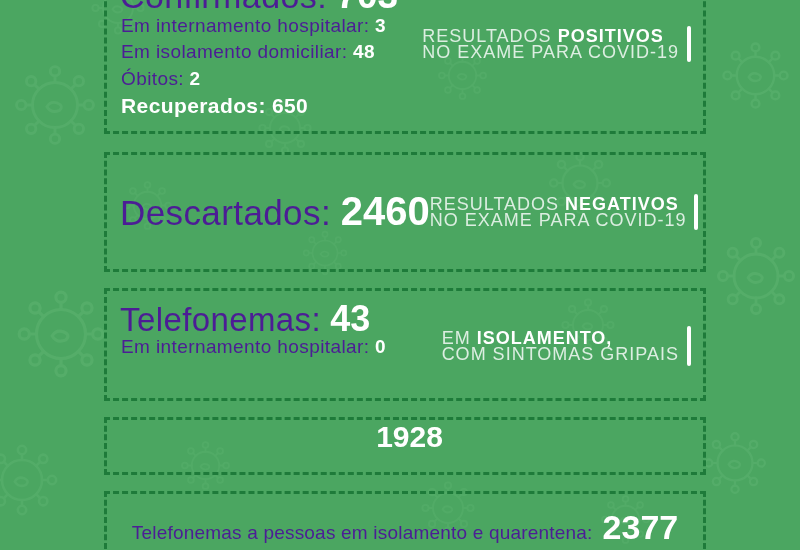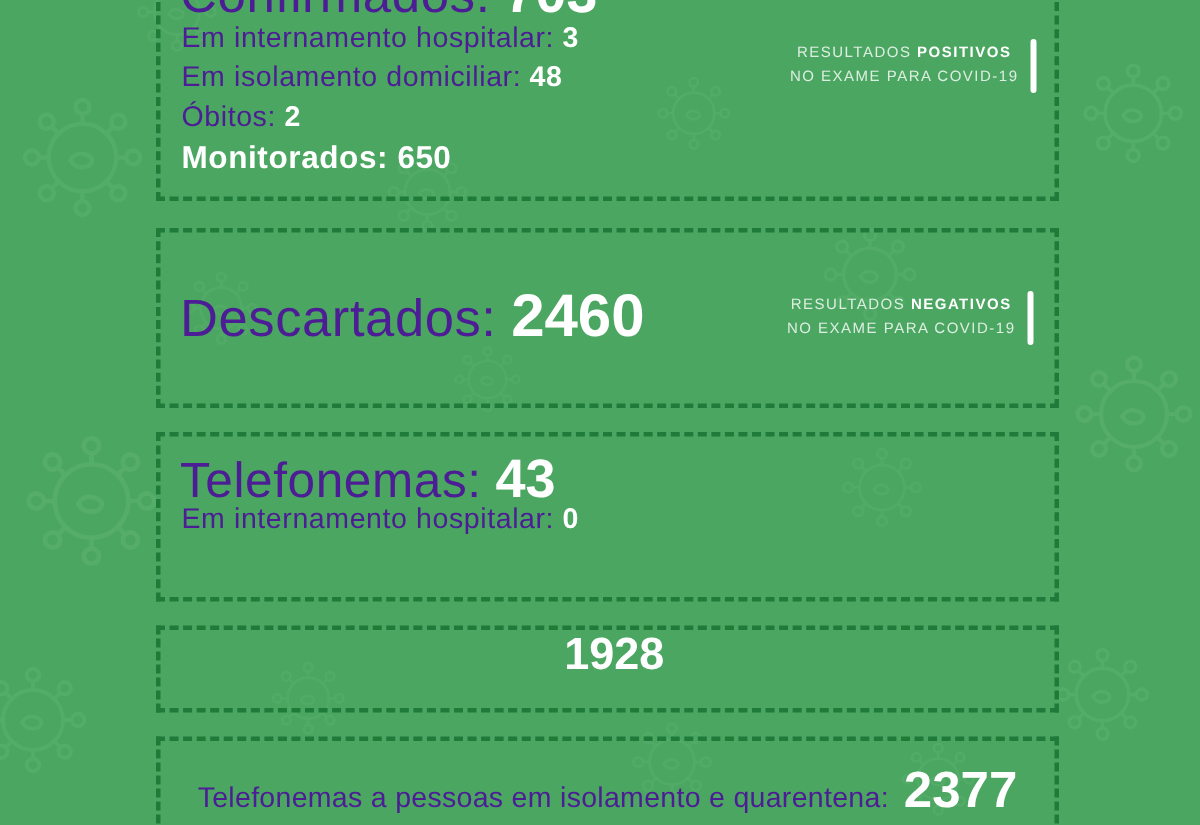"RESULTADOS POSITIVOS" .caption .cap-text { font-size: 10px -> 18px; text-align: center -> left }
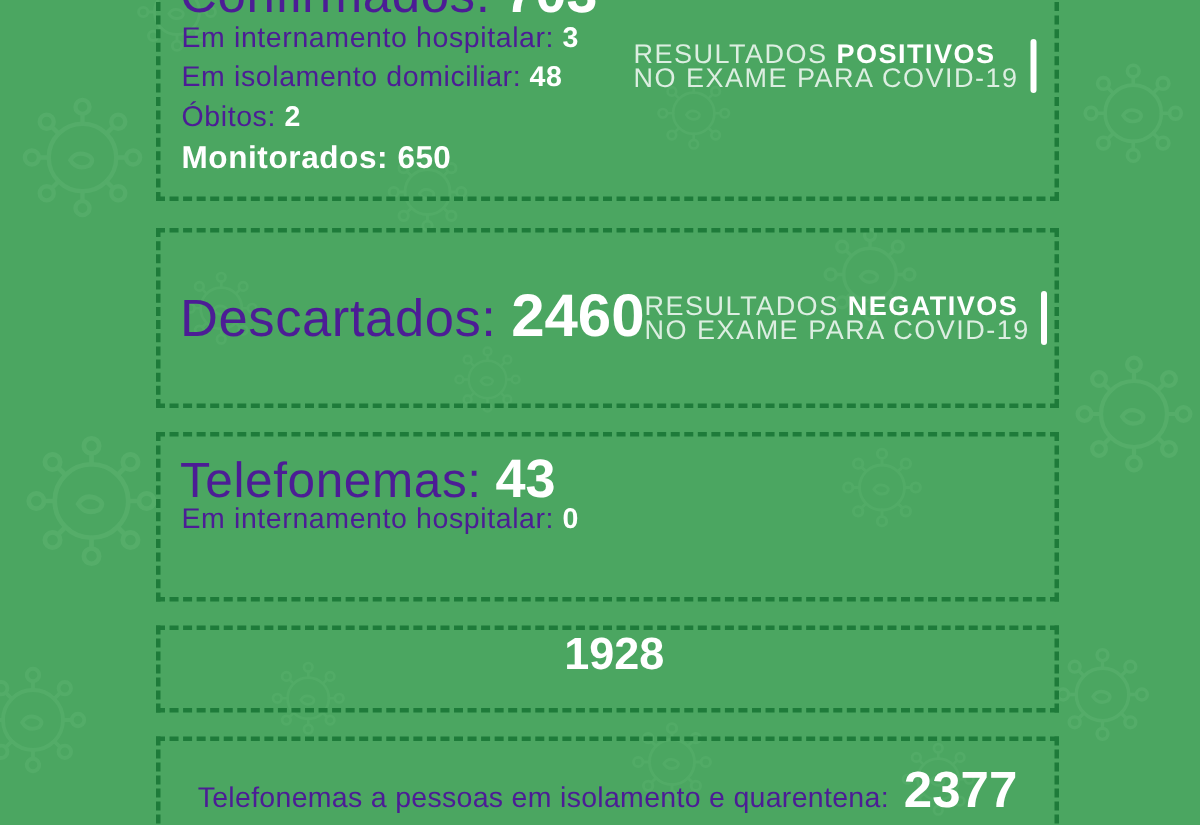"Monitorados:" span.t-label { text: Monitorados -> Recuperados }
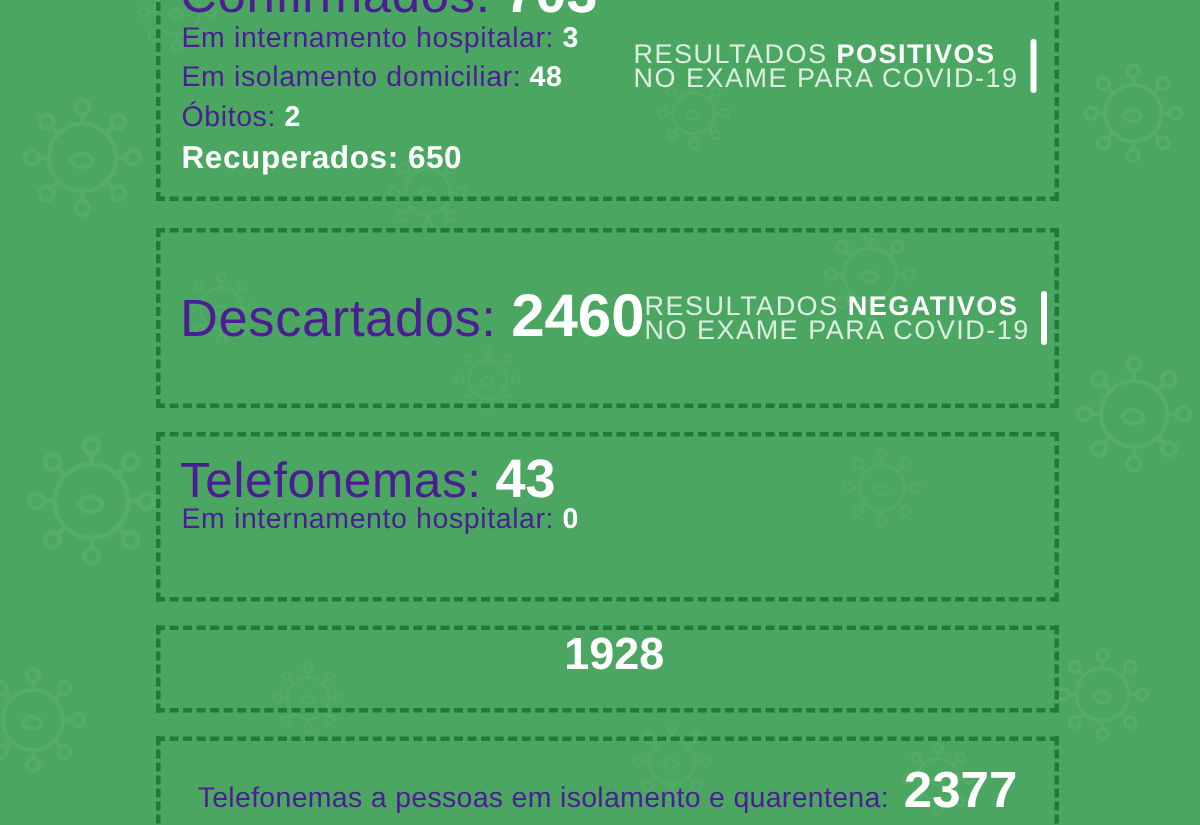"EM ISOLAMENTO," div.caption { html: none -> <div> <div> <span>EM</span> <b>ISOLAMENTO,</b><br> <span>COM SINTOMAS GRIPAIS</span> </div> <div></div> </div> }
